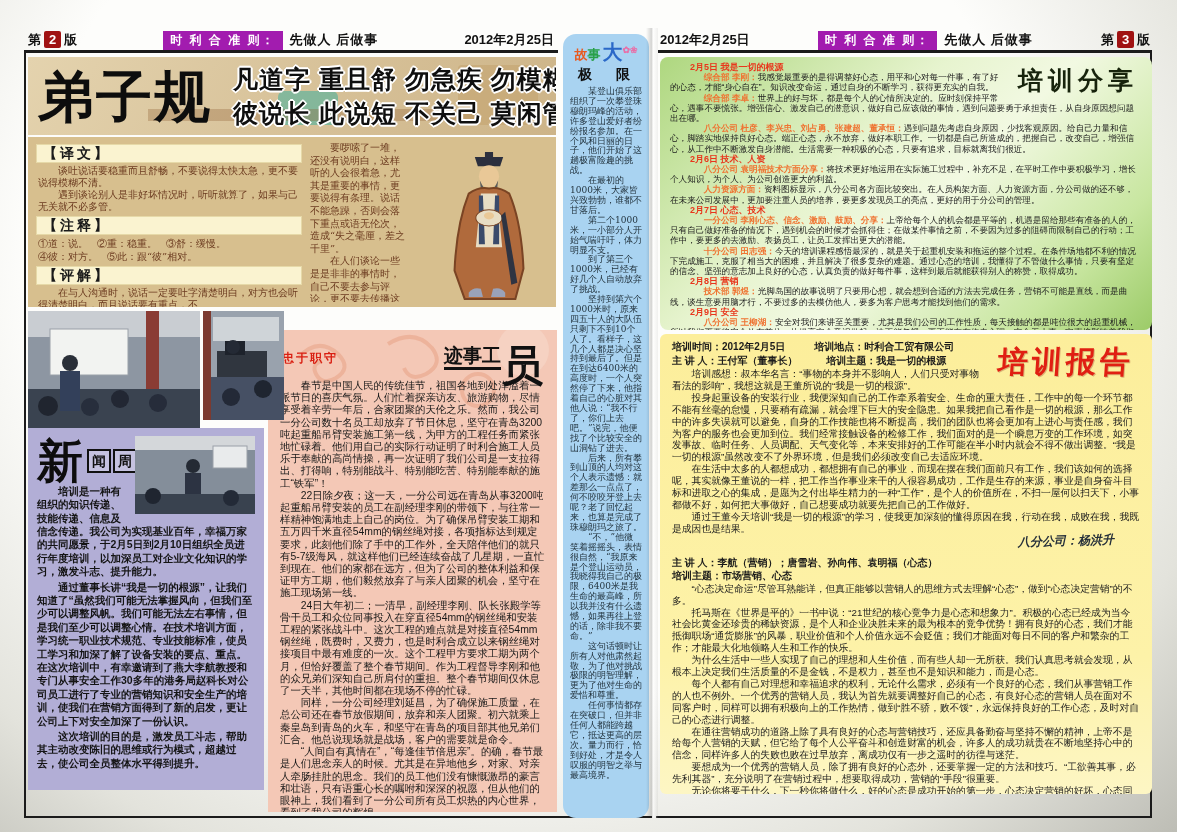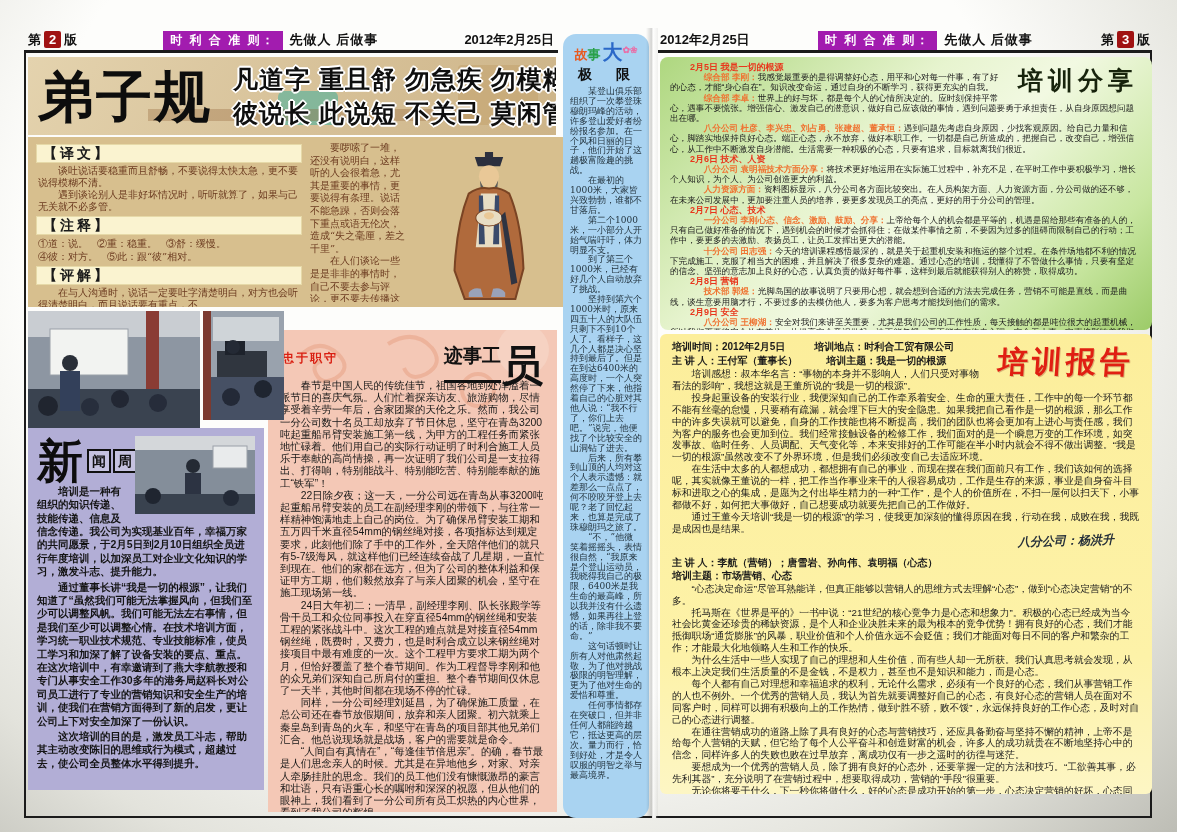"【译文】" .tanbox { padding-left: 28px -> none }
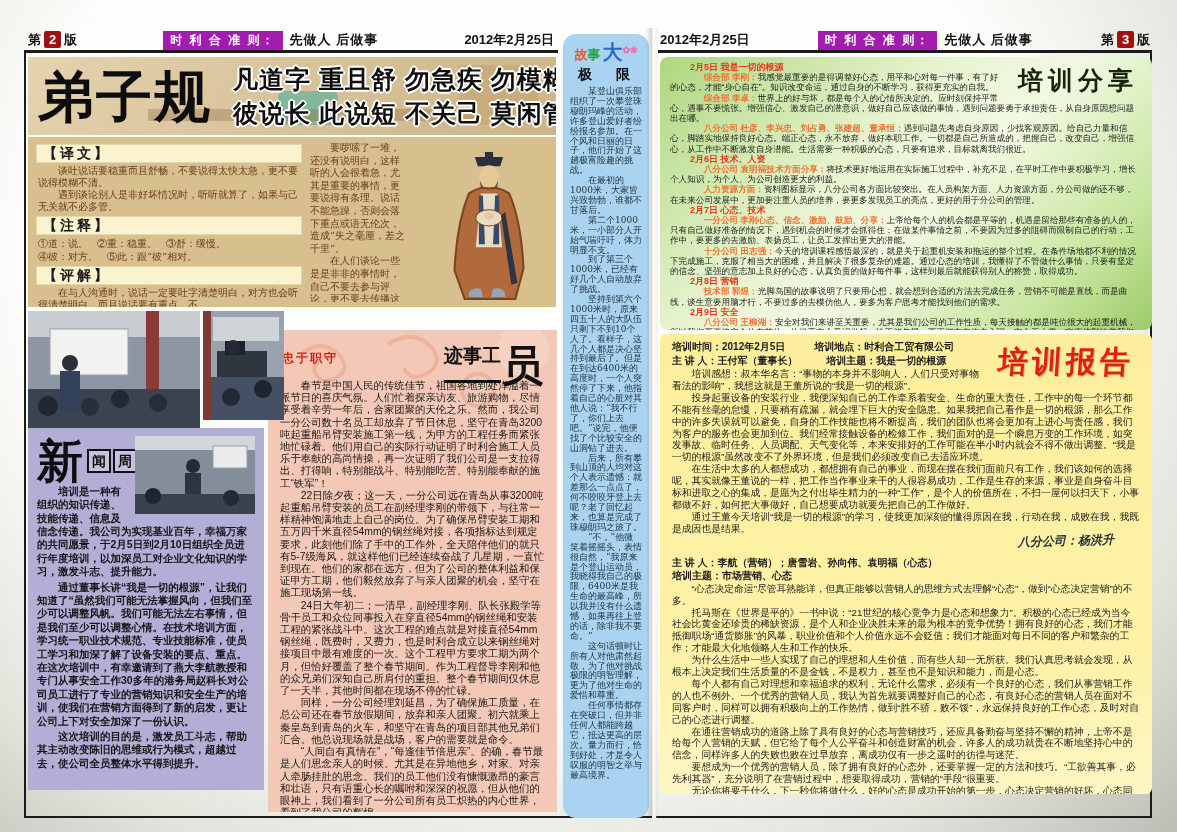"迹事工" .loyal-sub .small { padding-bottom: 14px -> 1px }
